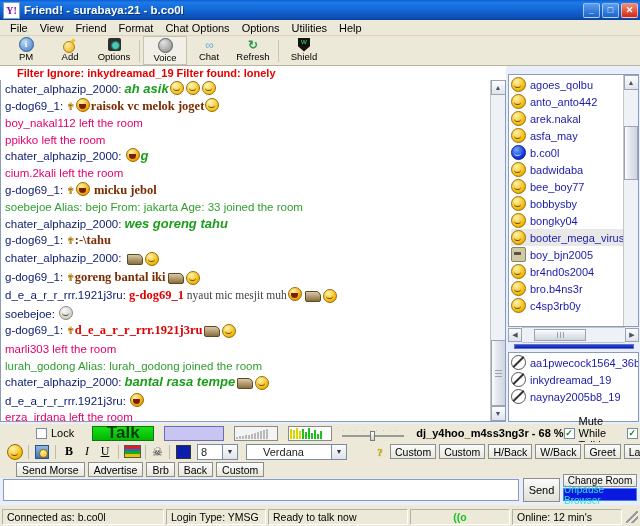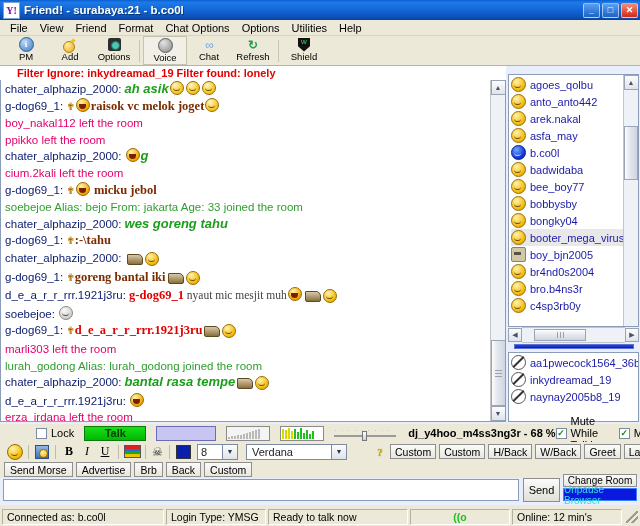"Talk" .talkbtn { font-size: 11px -> 17px; margin-left: 10px -> 18px }
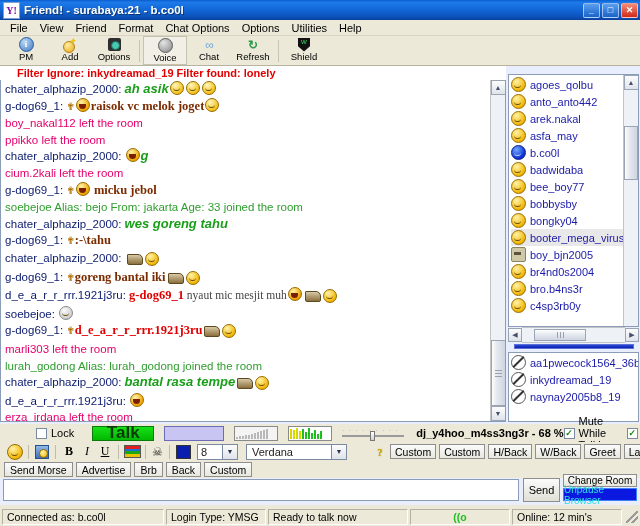"Verdana" .fontbox { padding-left: 5px -> 16px }
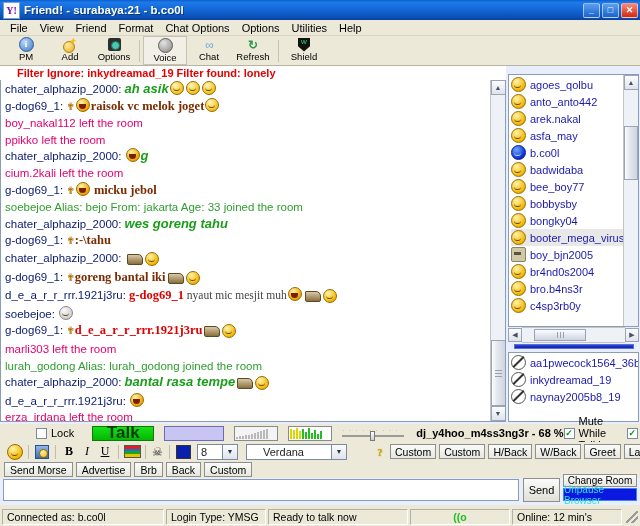"Send Morse" .macrorow { padding-left: 4px -> 16px }
